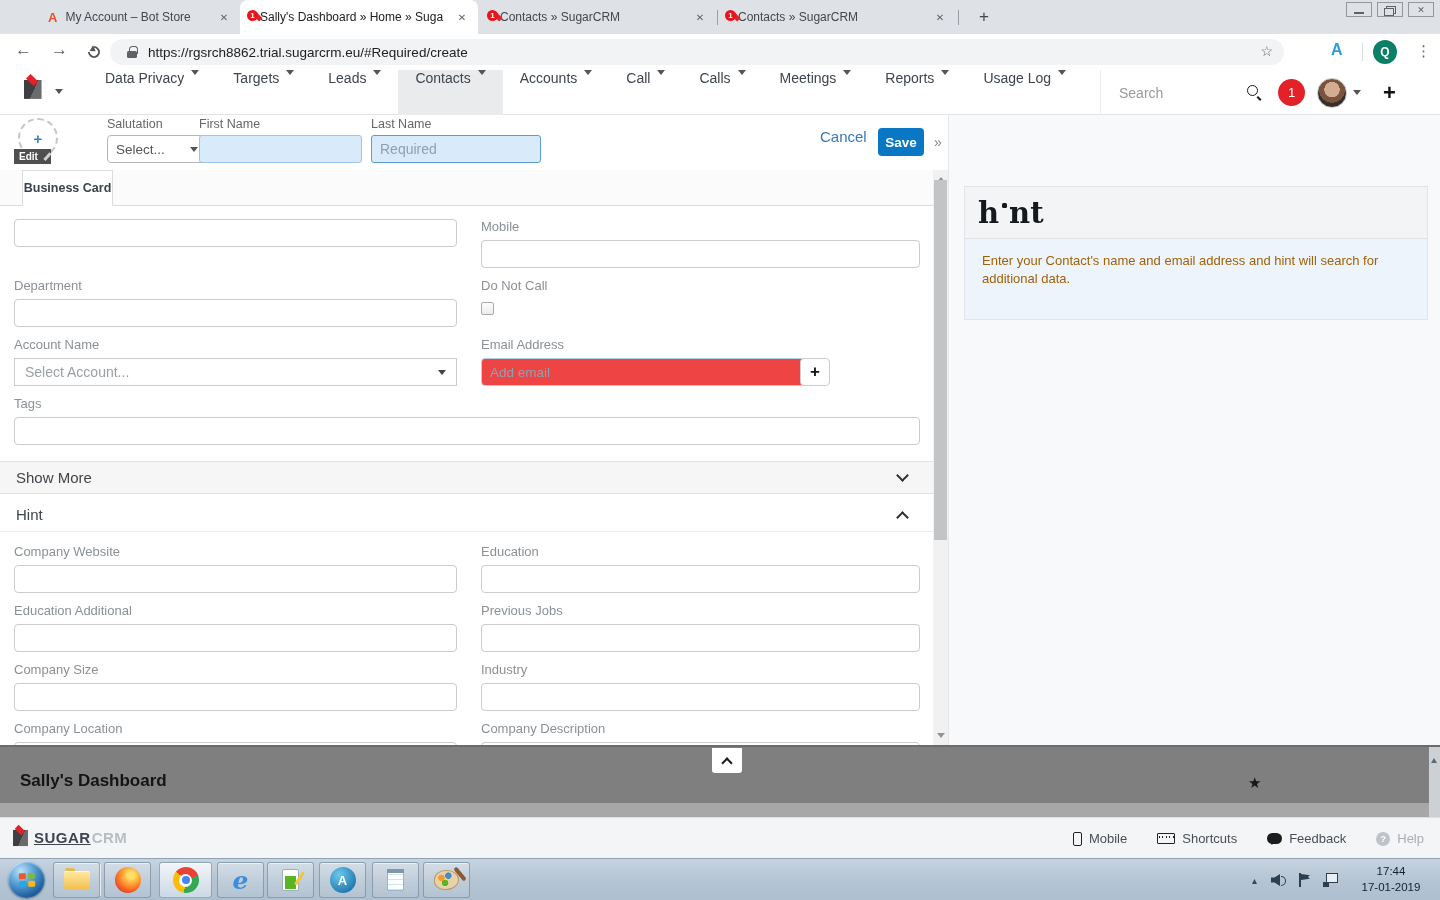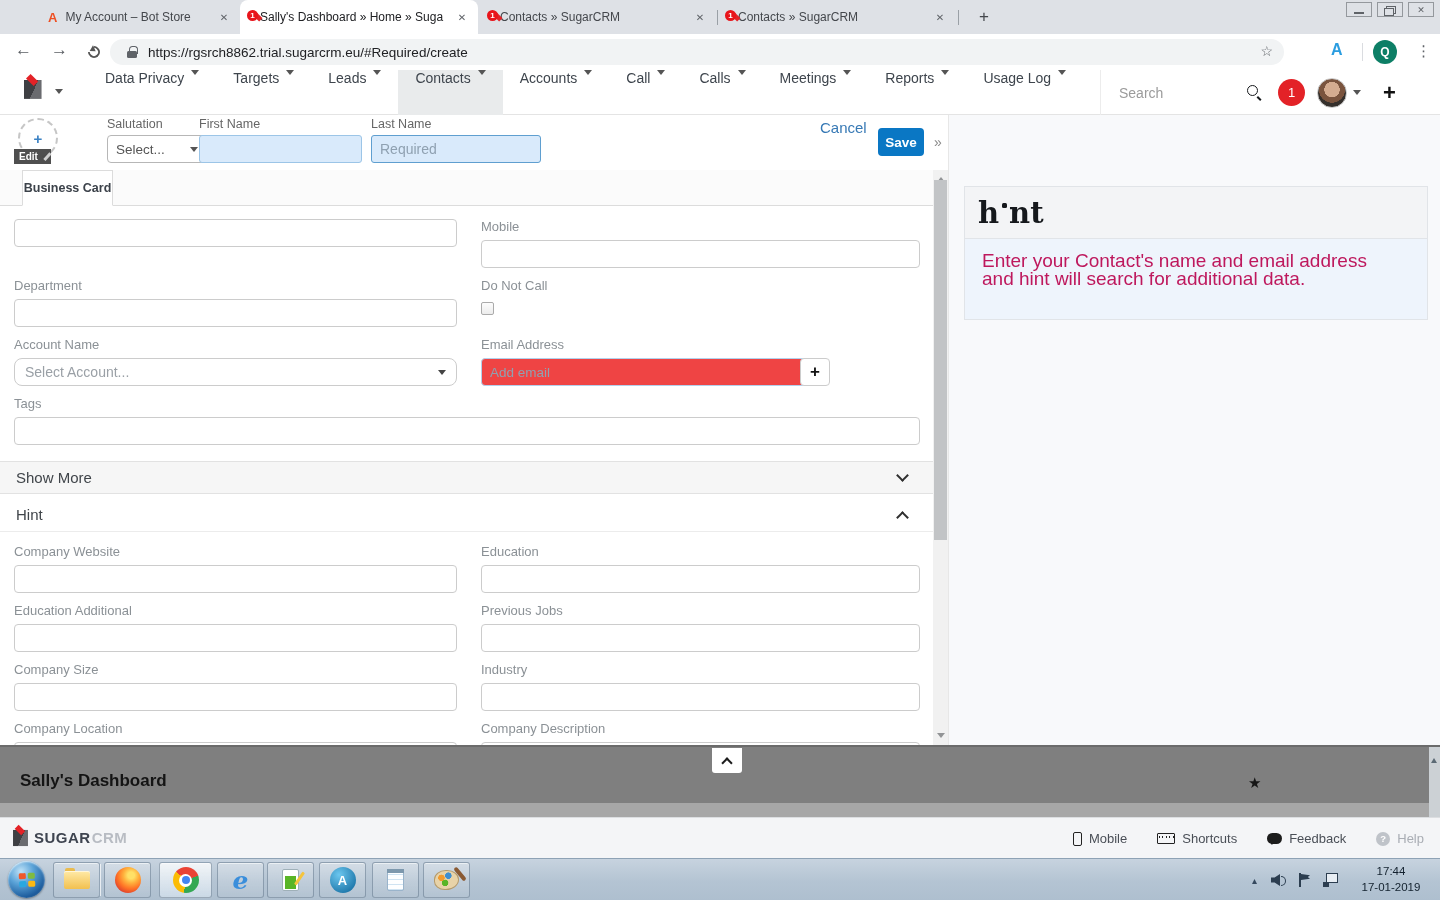"Cancel" .cancel-lnk { top: 4px -> 13px }
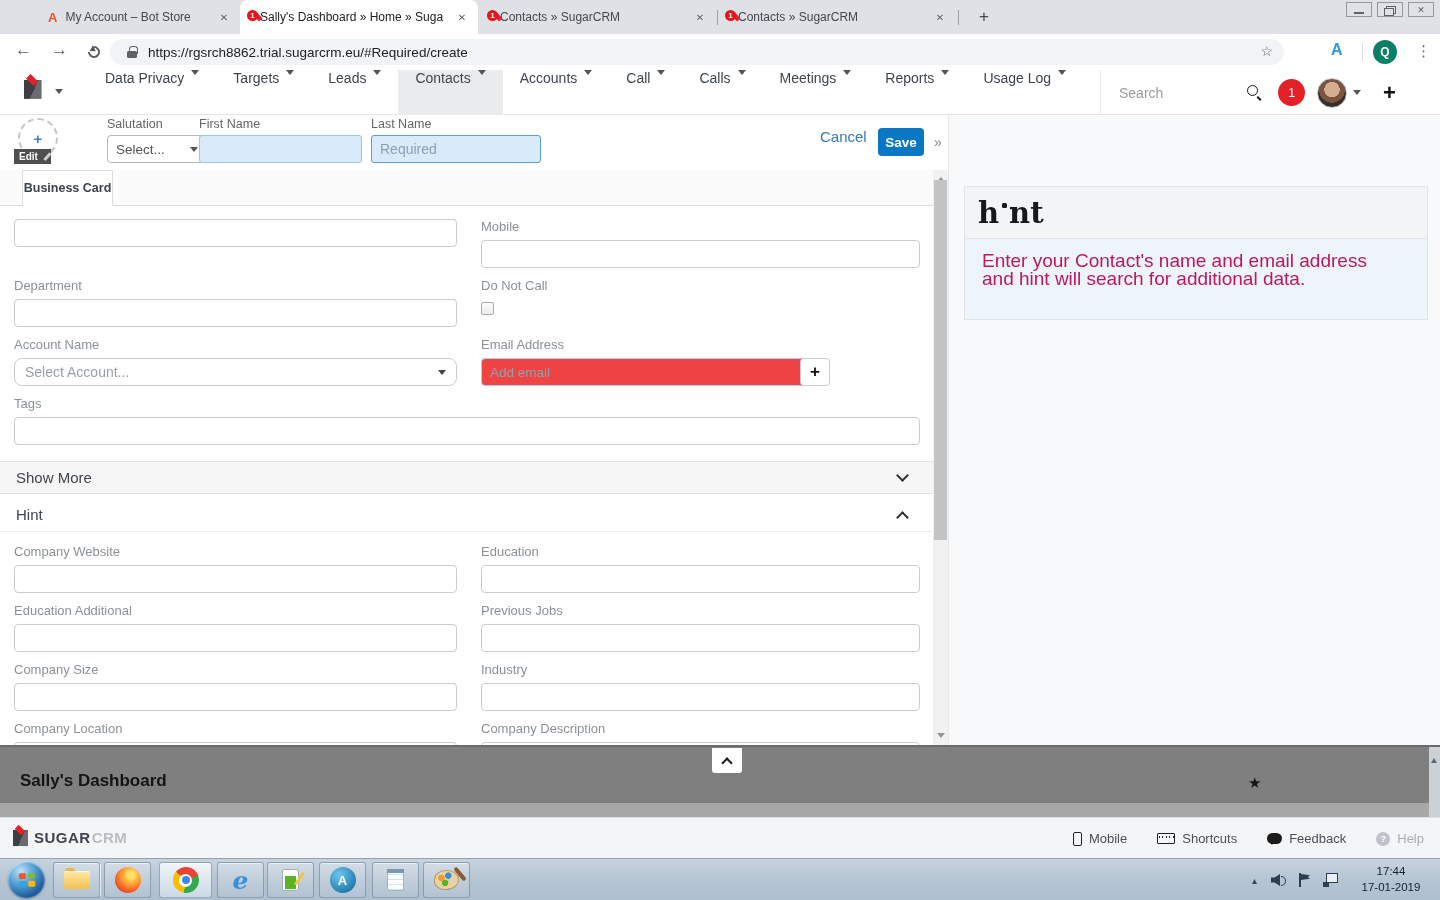"Enter your Contact's name and" .hint-body { color: #be185d -> #a16207; font-size: 19px -> 13px }
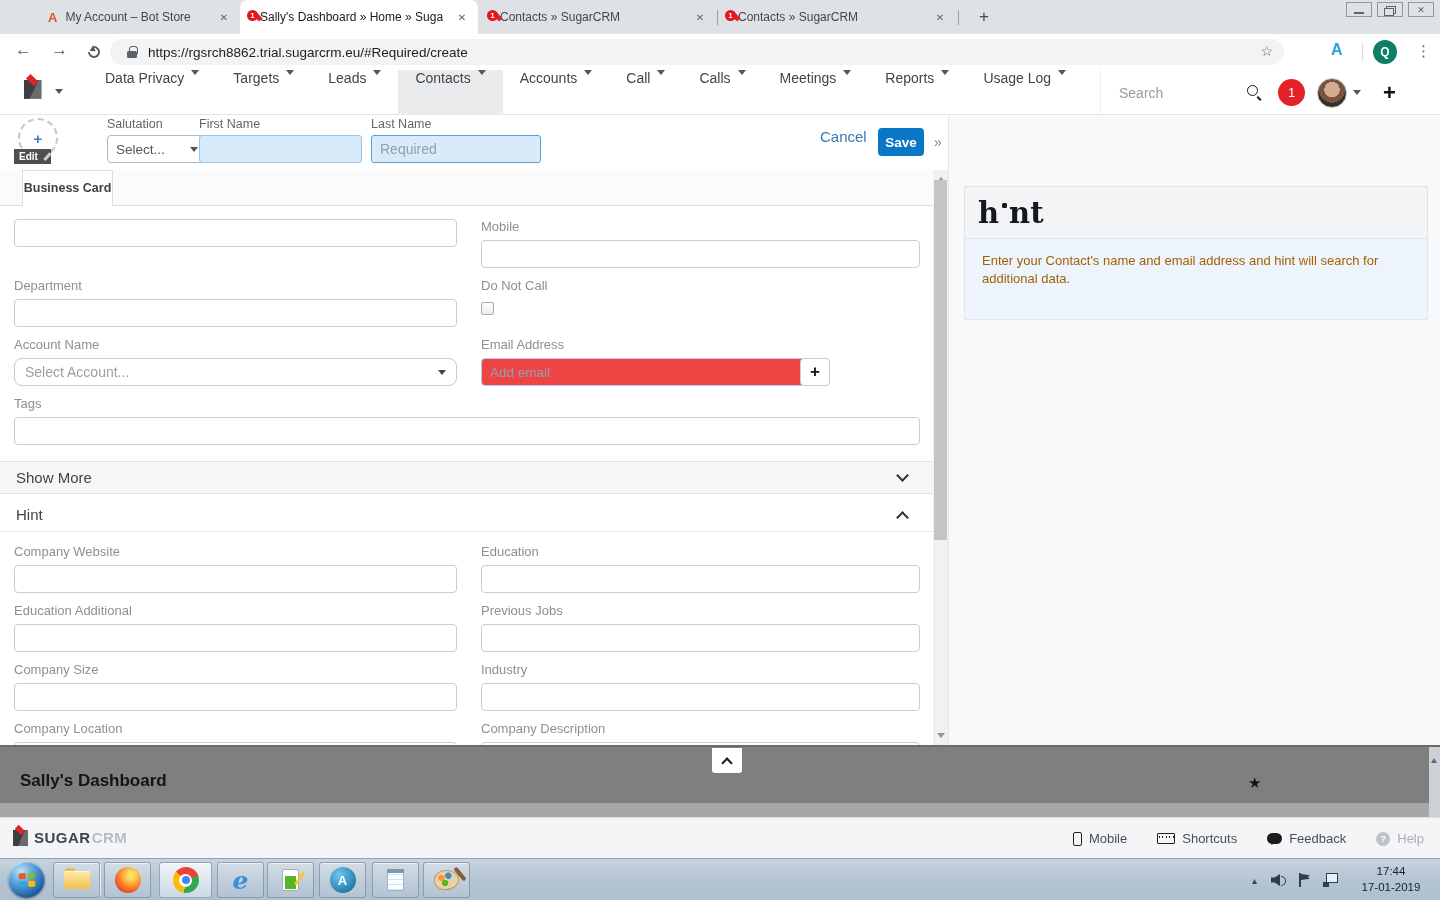"Select Account..." .fselect { border-radius: 8px -> 0 }
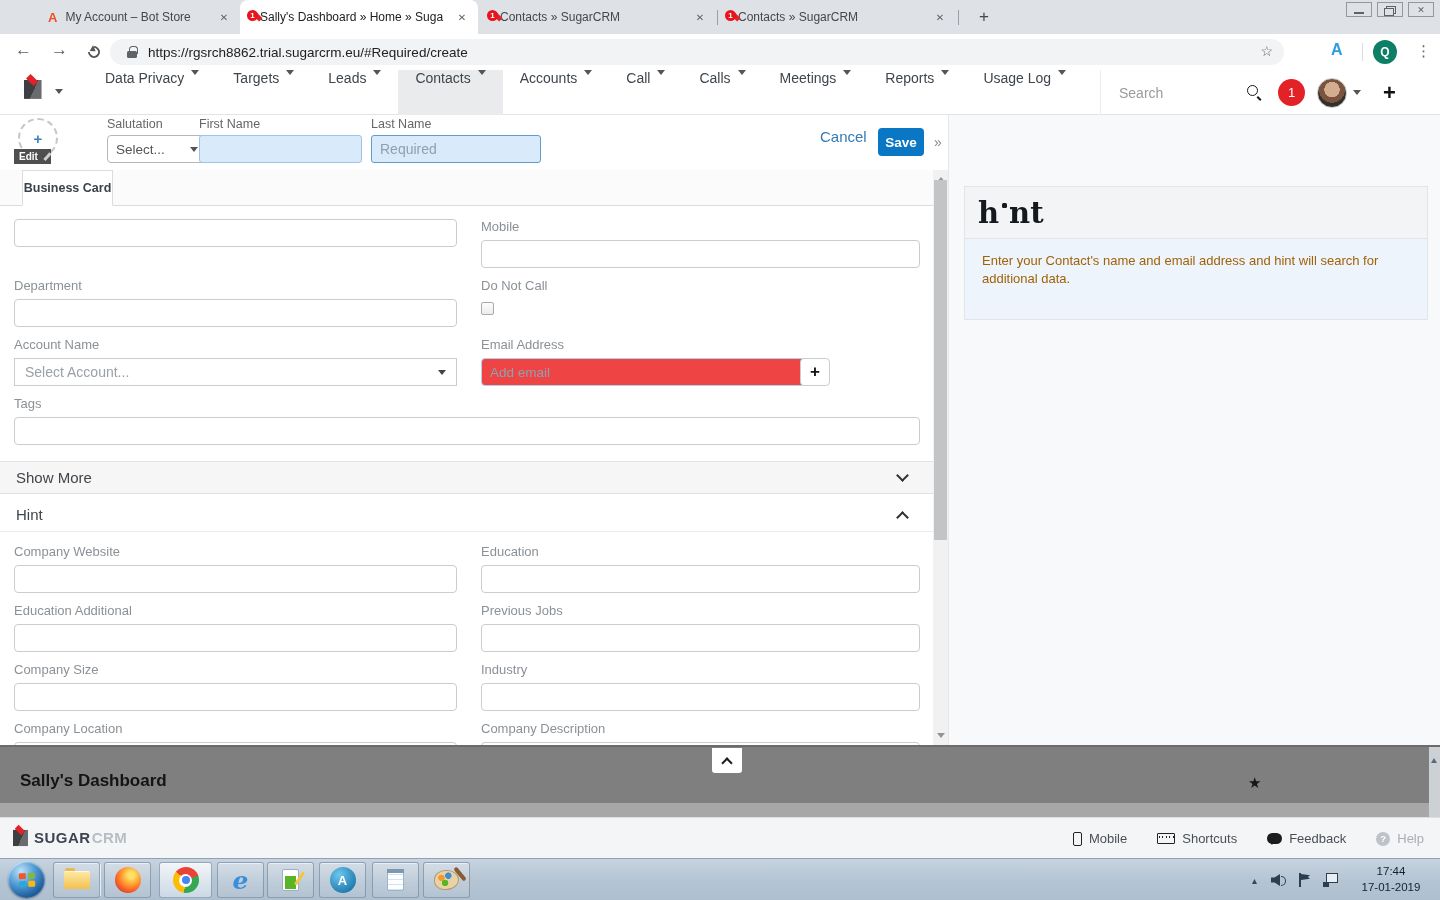"SUGAR" .brand-b { text-decoration: none -> underline }
